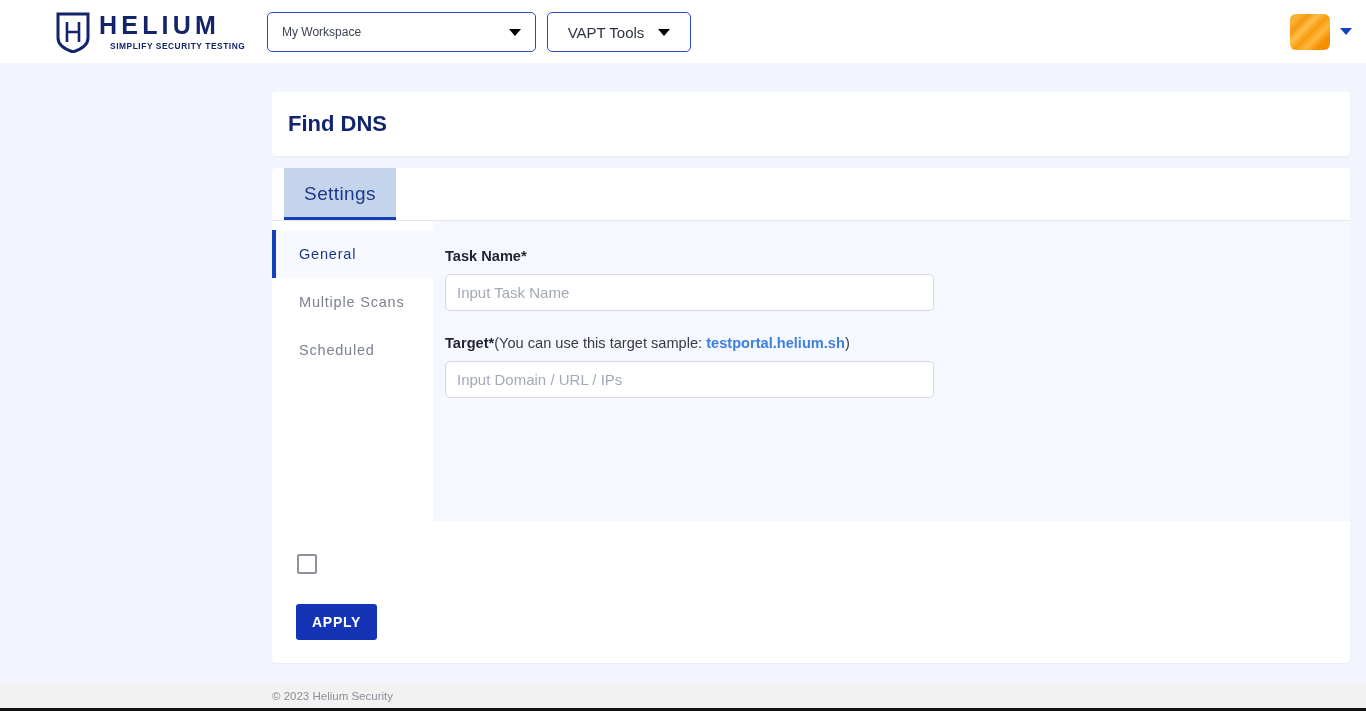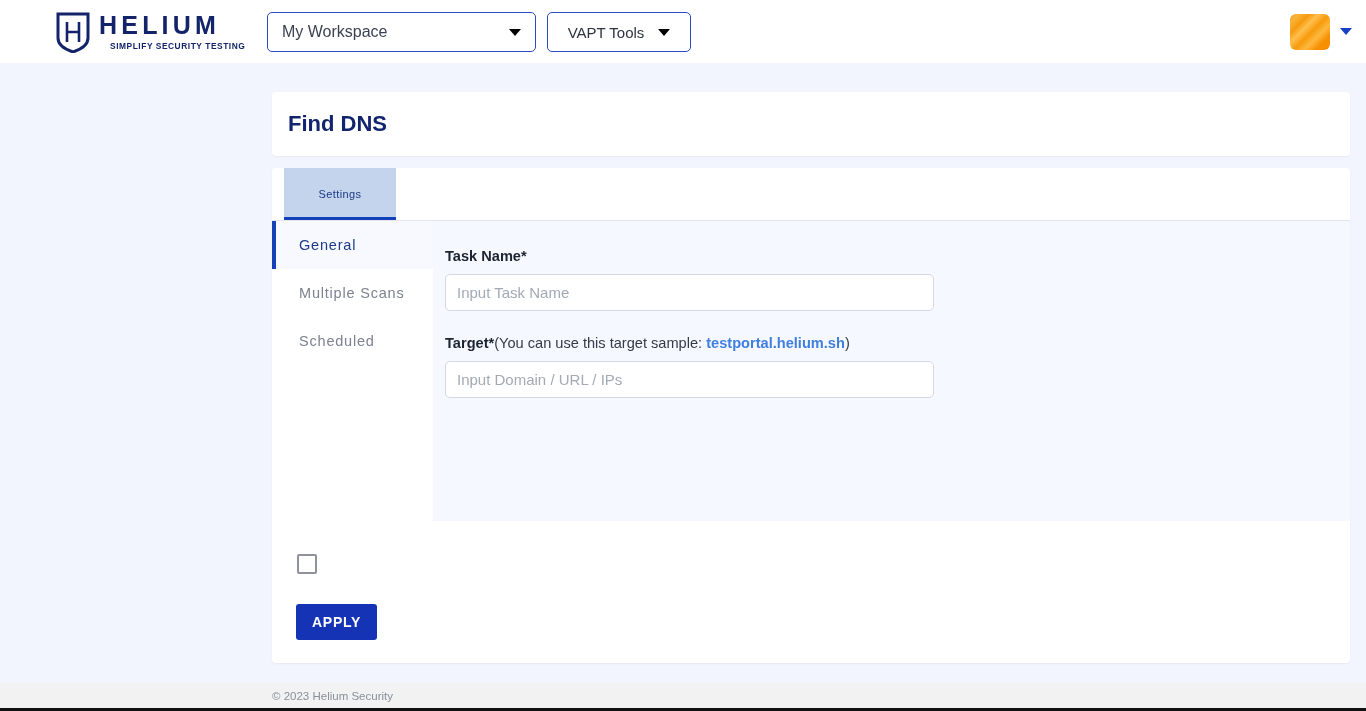"My Workspace" .workspace-select .ws-label { font-size: 16px -> 12px }
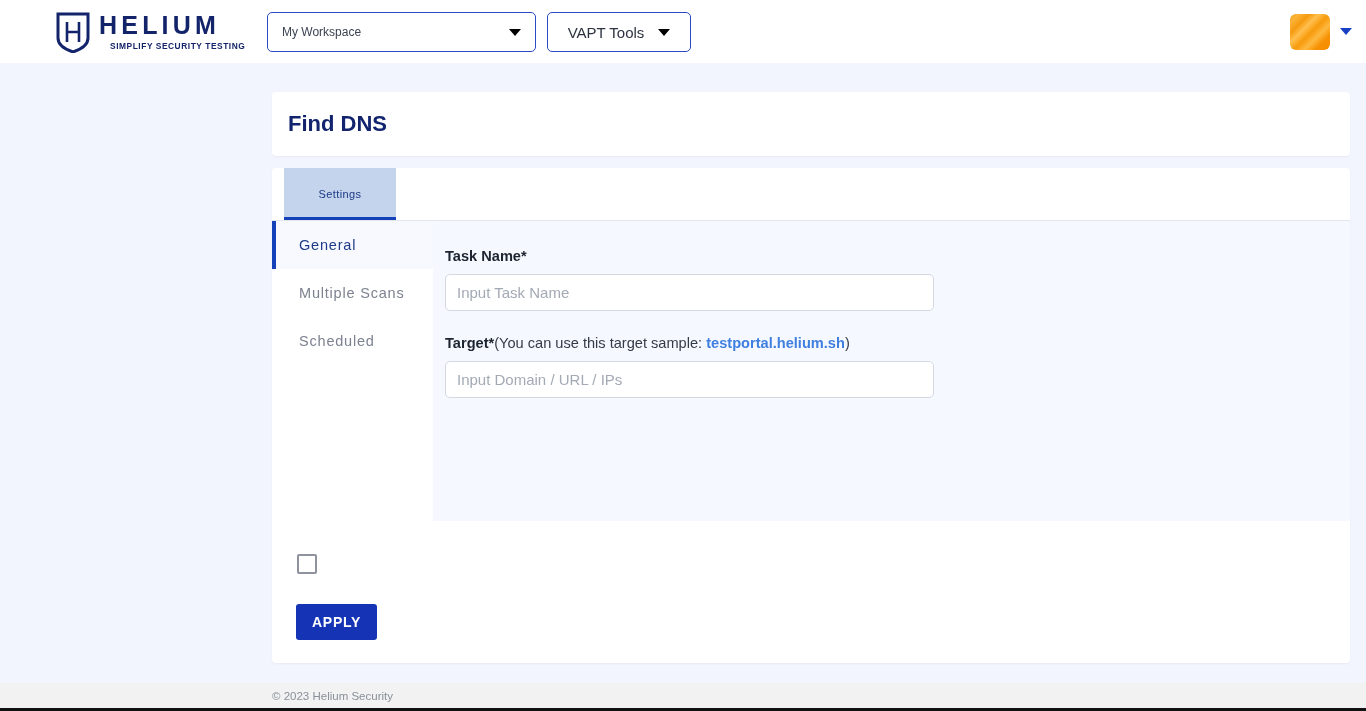"Settings" .tab .tab-label { font-size: 11px -> 19px }
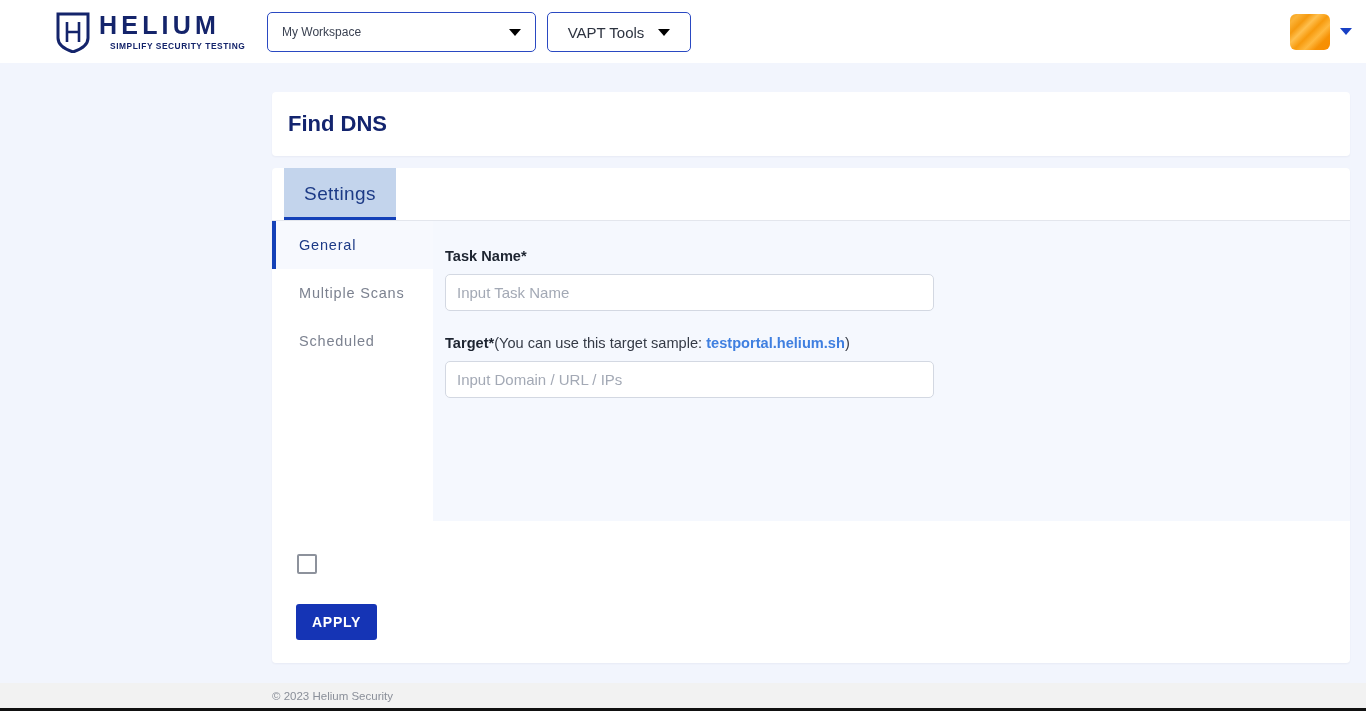"General" .sidenav { padding-top: none -> 9px }
